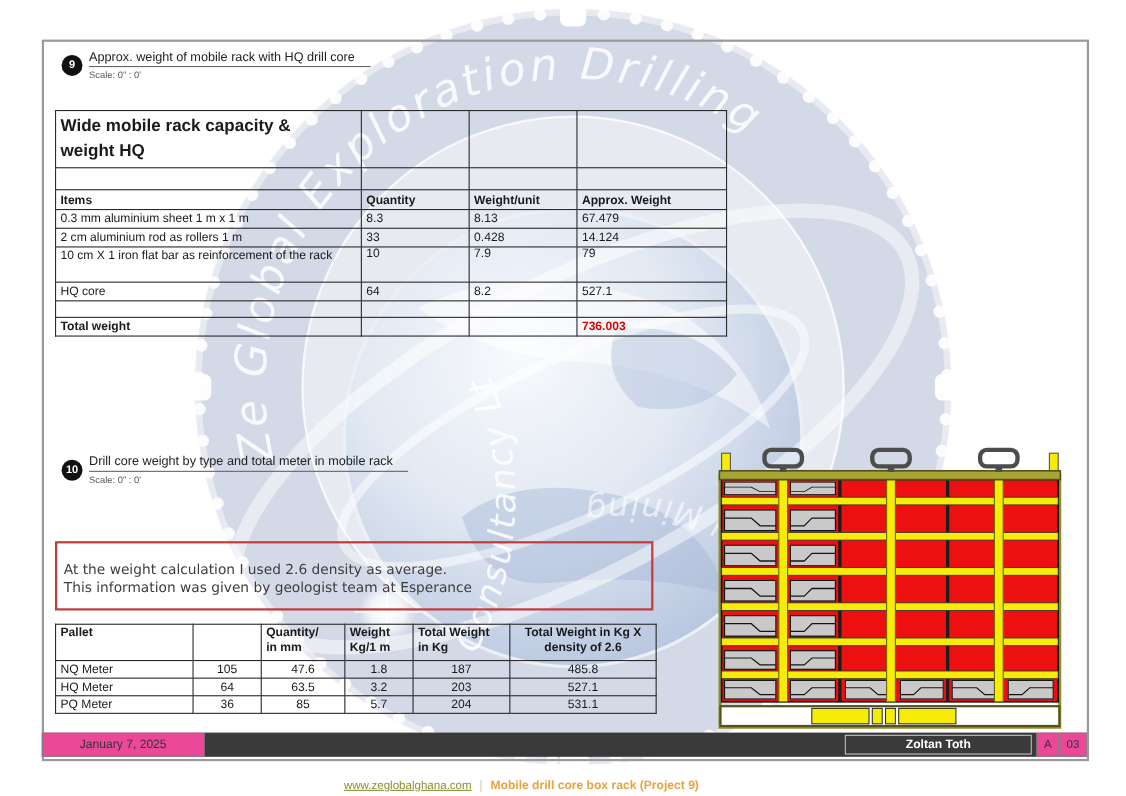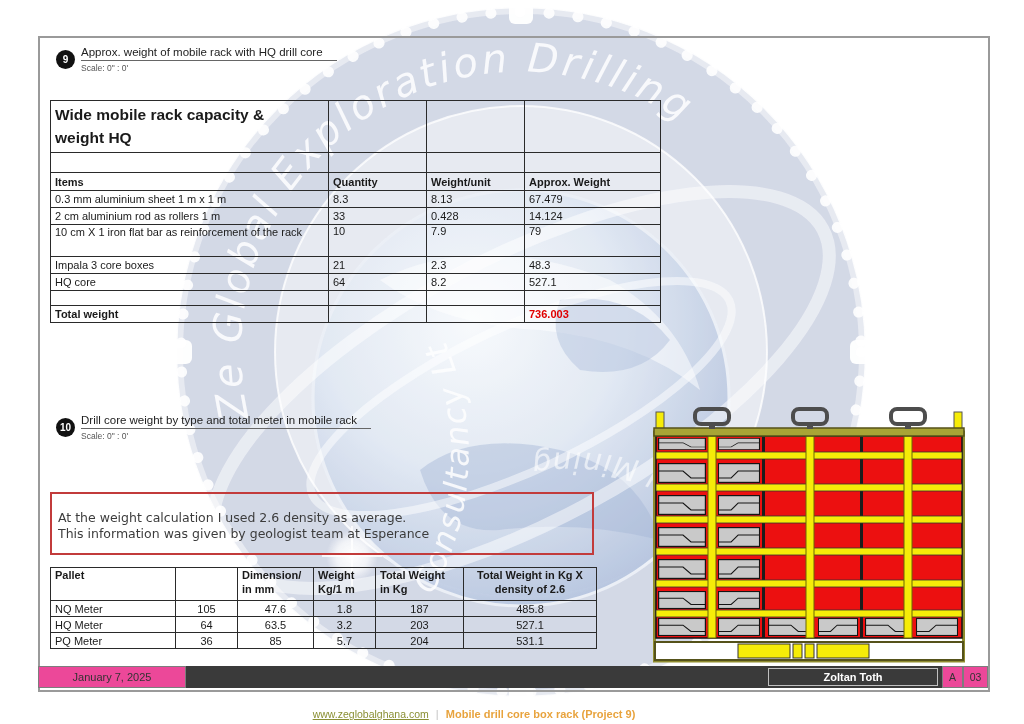"Impala 3 core boxes" tr { html: <tr> <td>Impala 3 core boxes</td> <td>21</td> <td>2.3</td> <td>48.3</td> </tr> -> none }
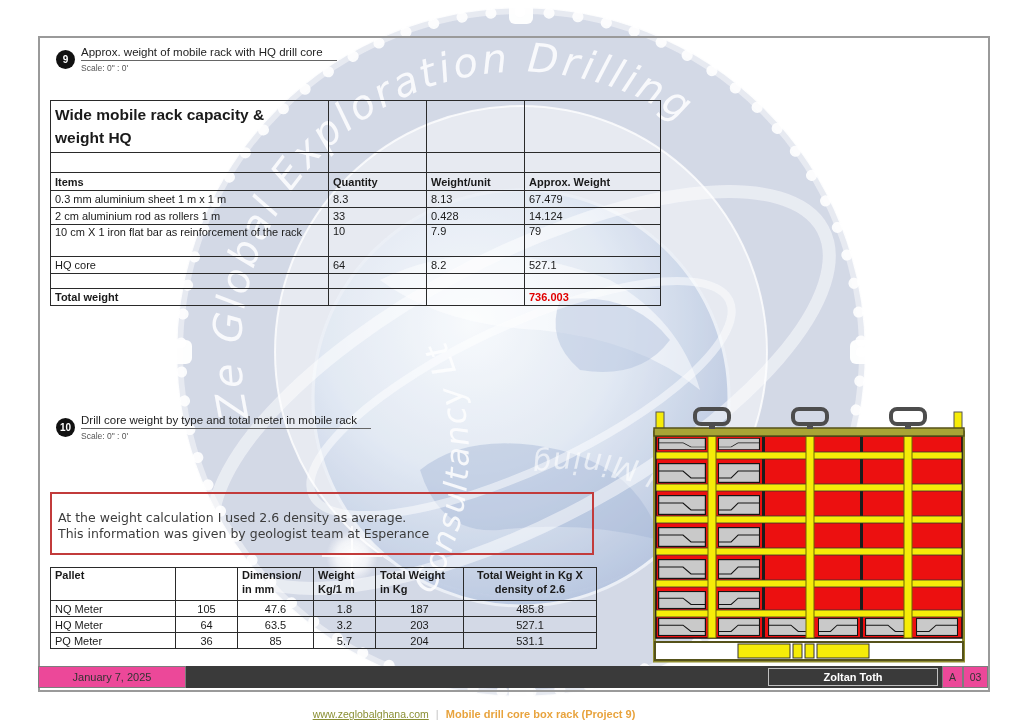"Dimension/" td.pre { text: Dimension/ -> Quantity/ }
